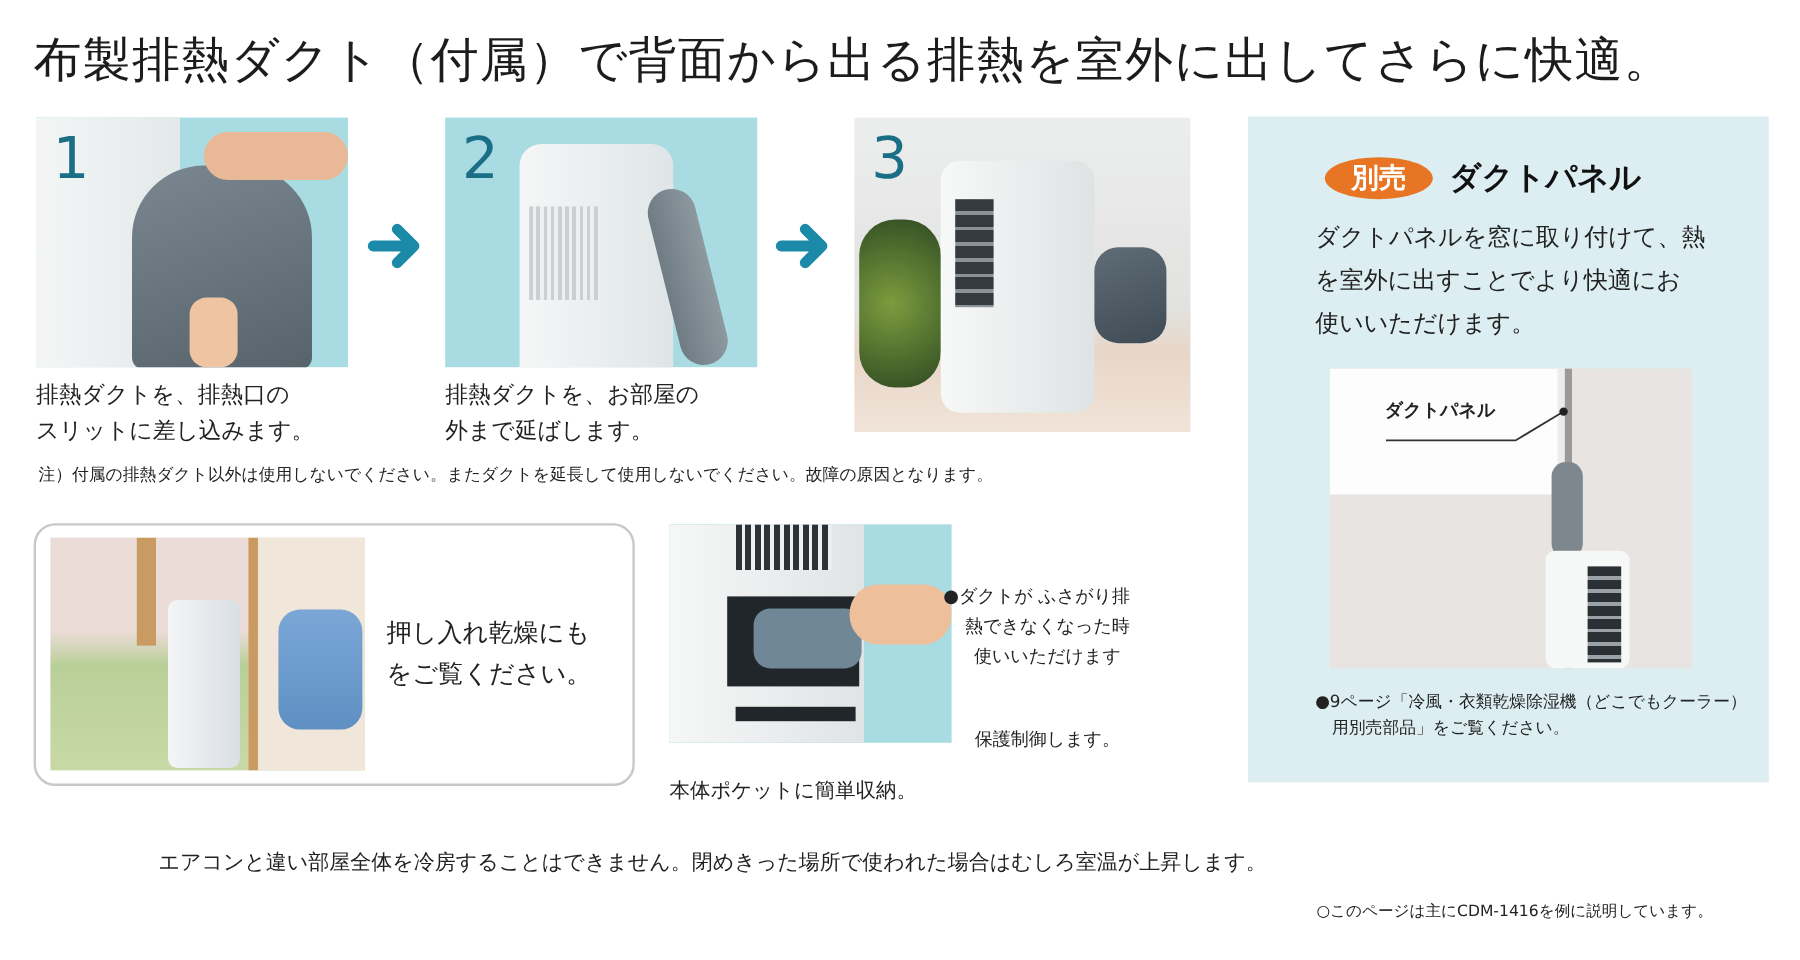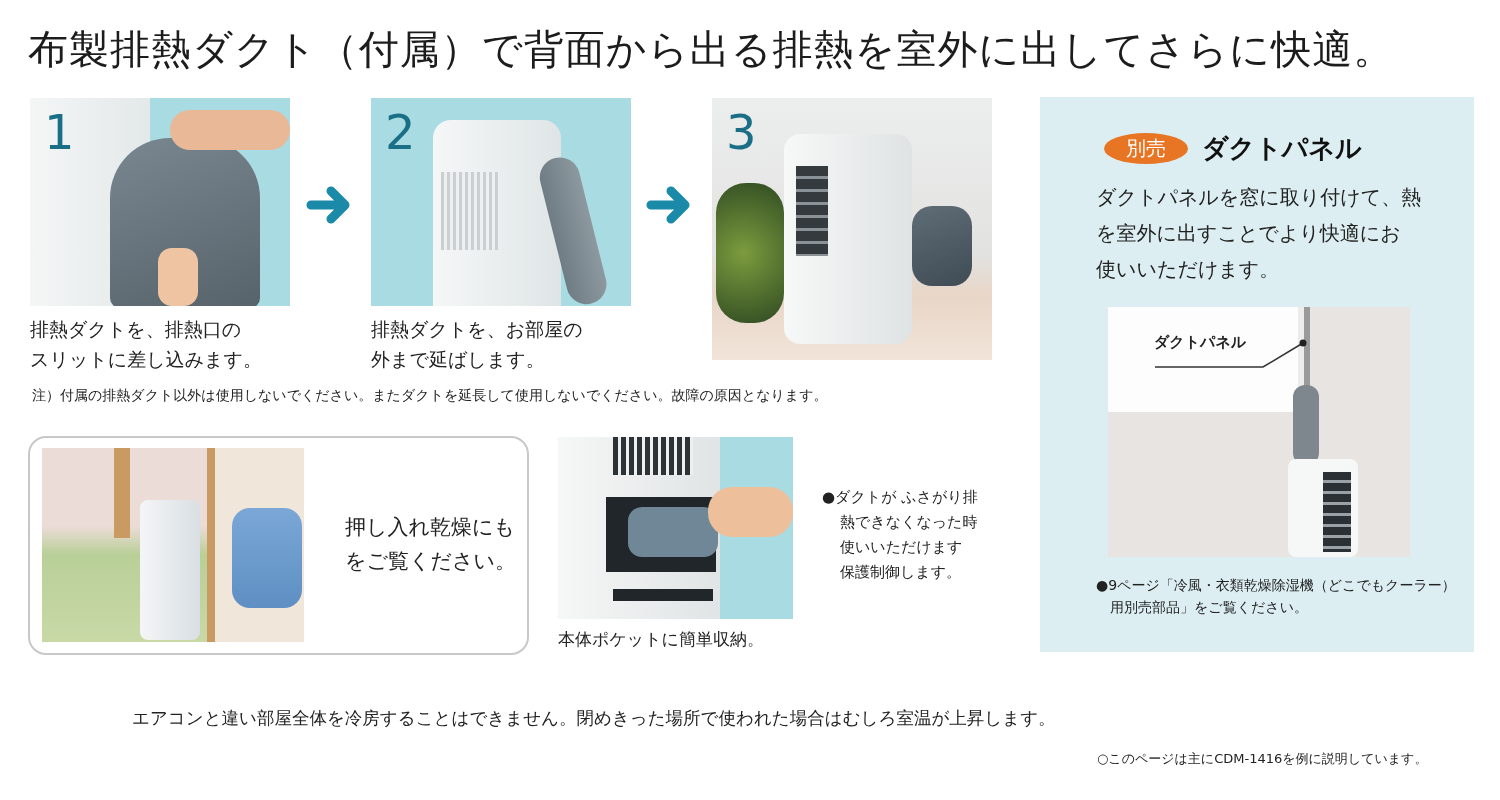"別売" .badge { font-size: 20px -> 23px; font-weight: normal -> bold }
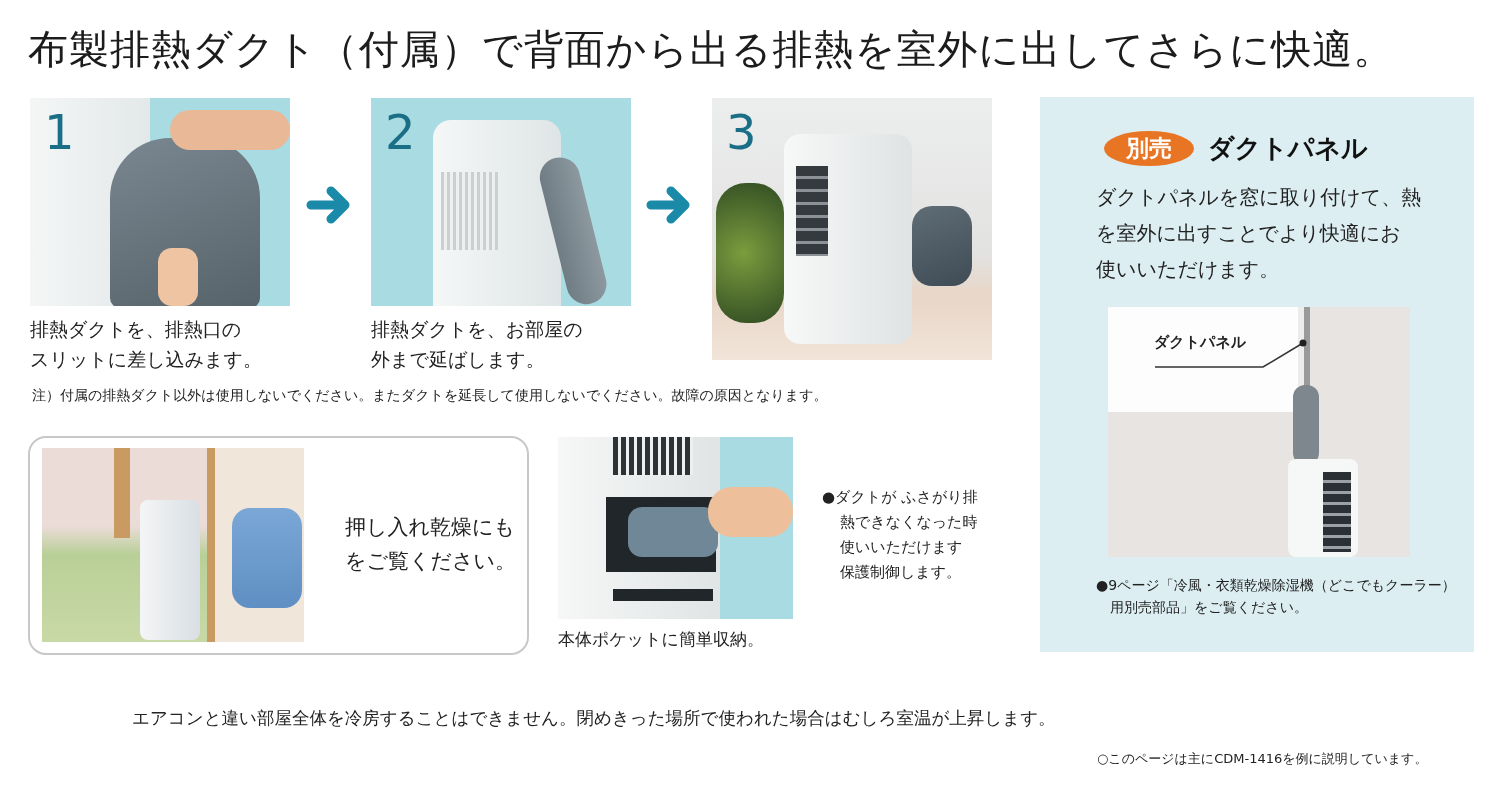"●ダクトが ふさがり排" div.abs { left: 822px -> 786px; text-align: none -> center }
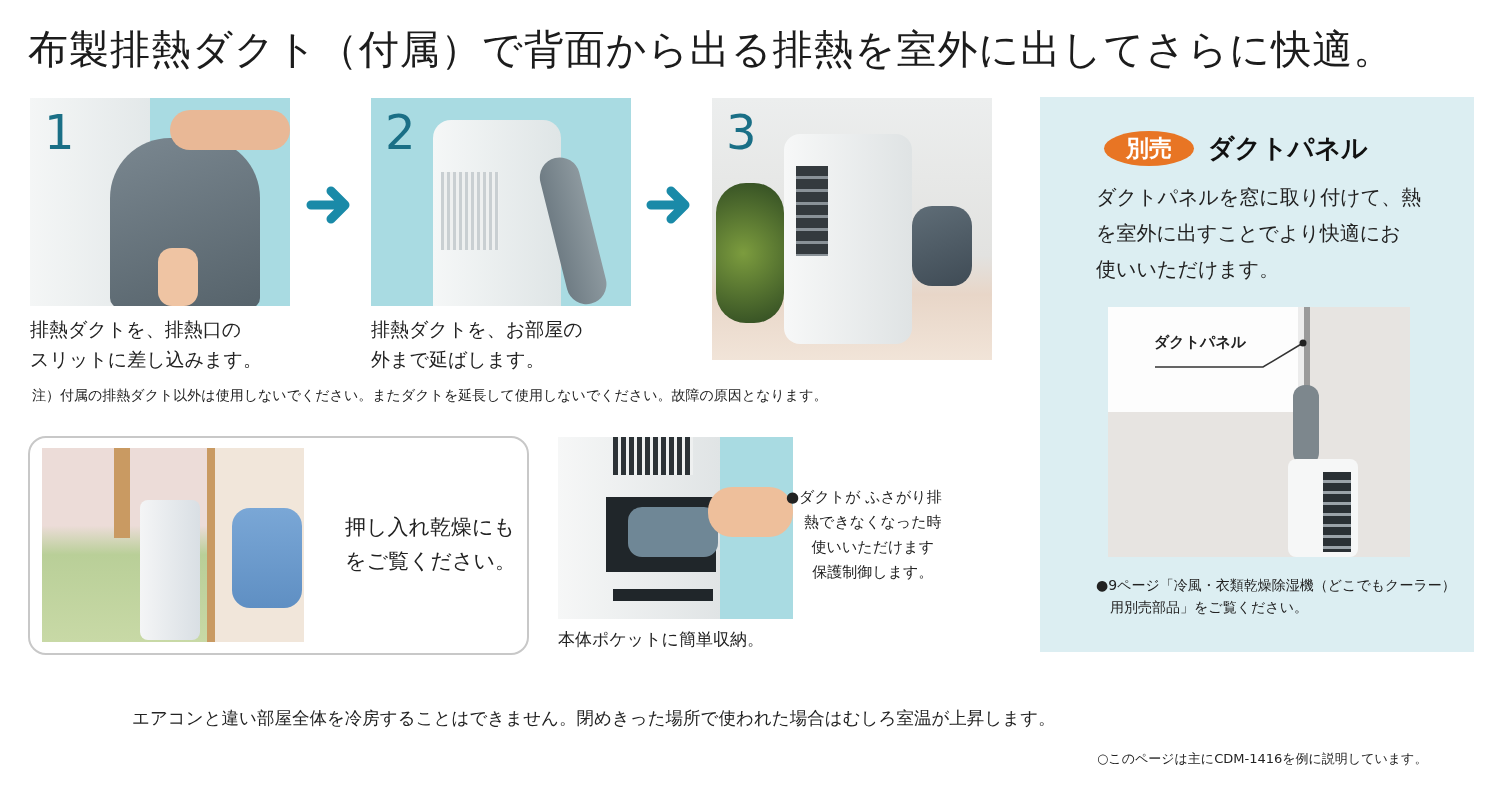"押し入れ乾燥にも" div.abs { margin-left: 23px -> none }
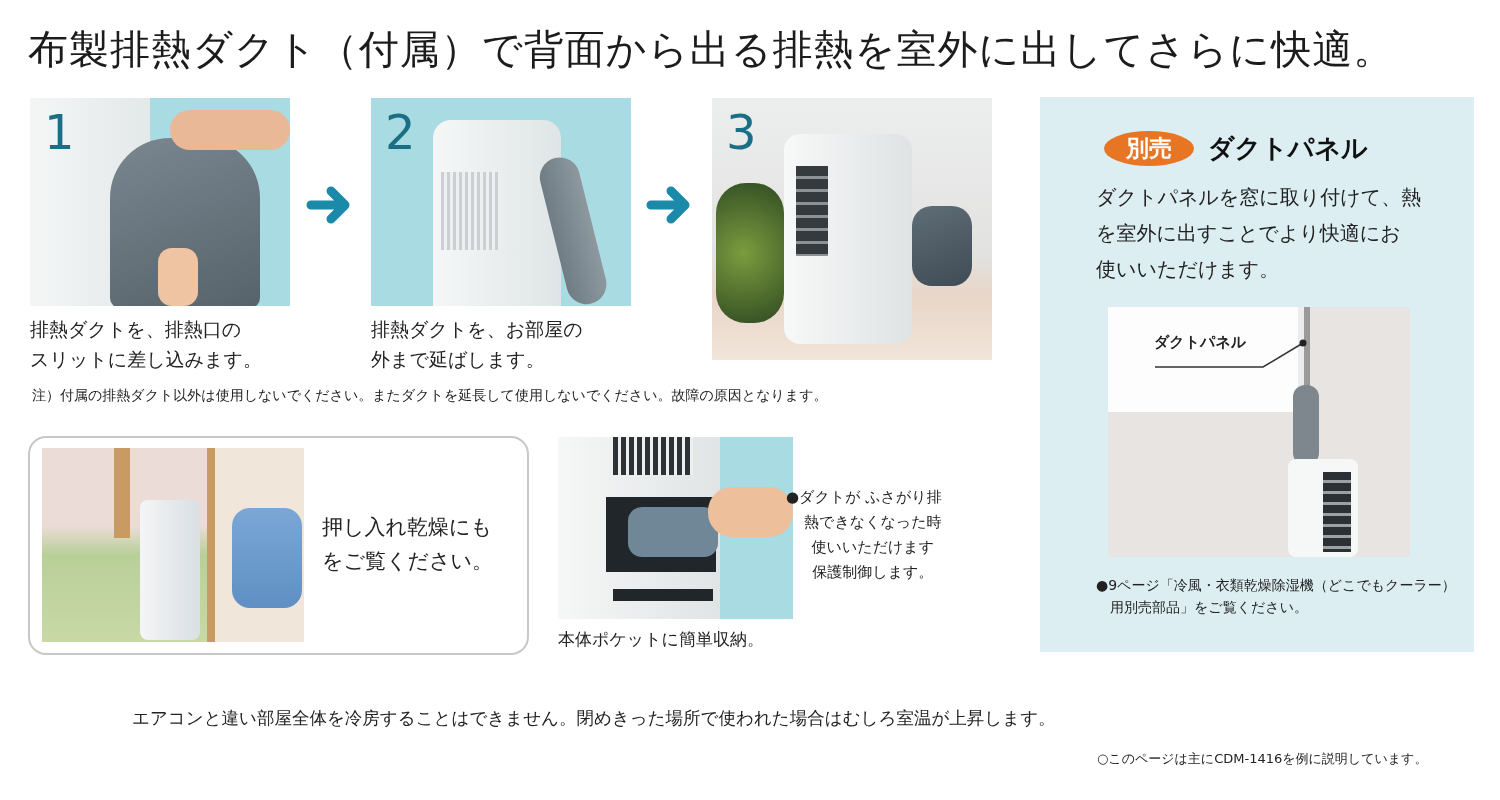"保護制御します。" div { margin-top: none -> 44px }
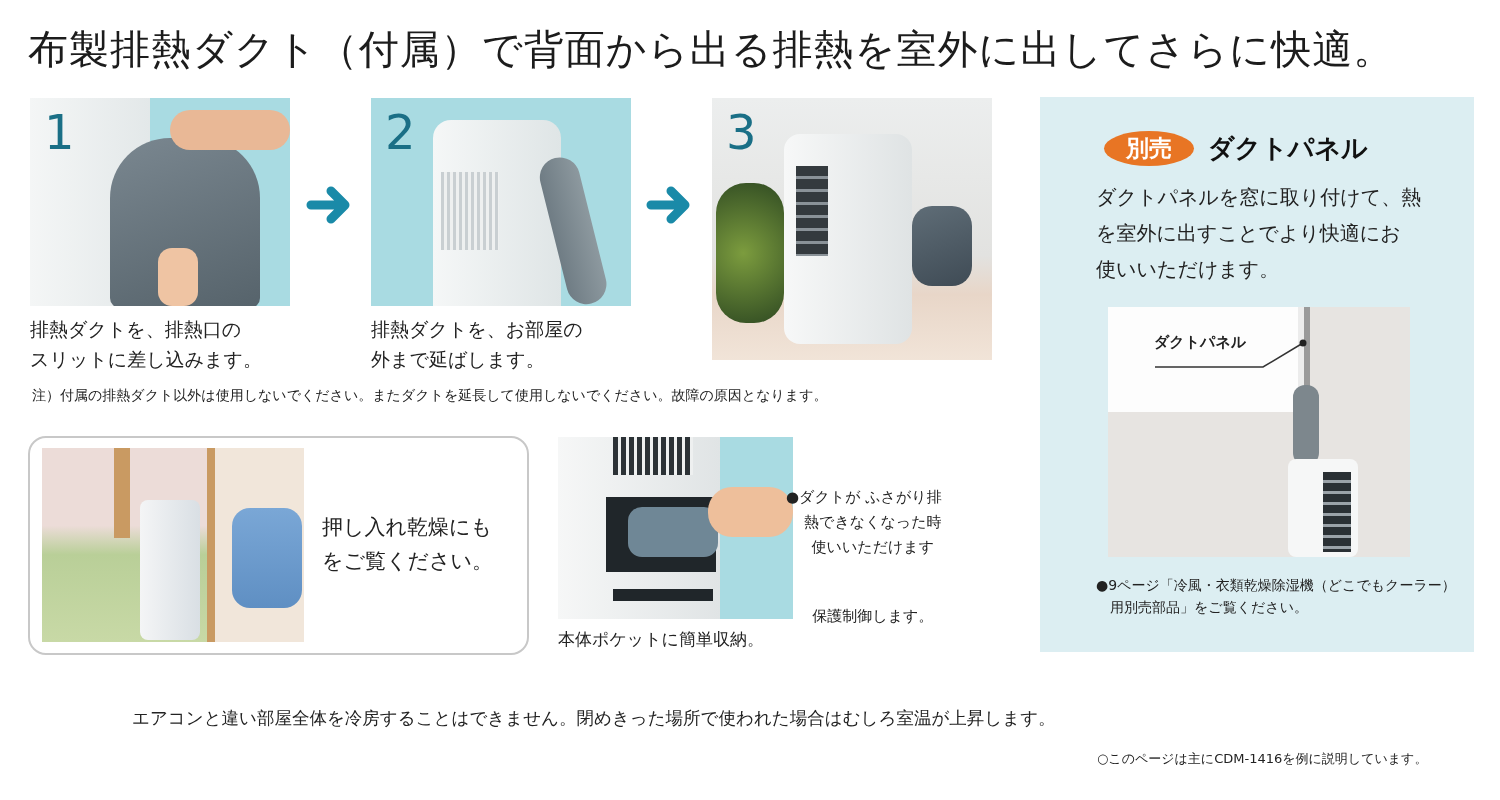"本体ポケットに簡単収納。" div.abs { top: 624px -> 644px }
